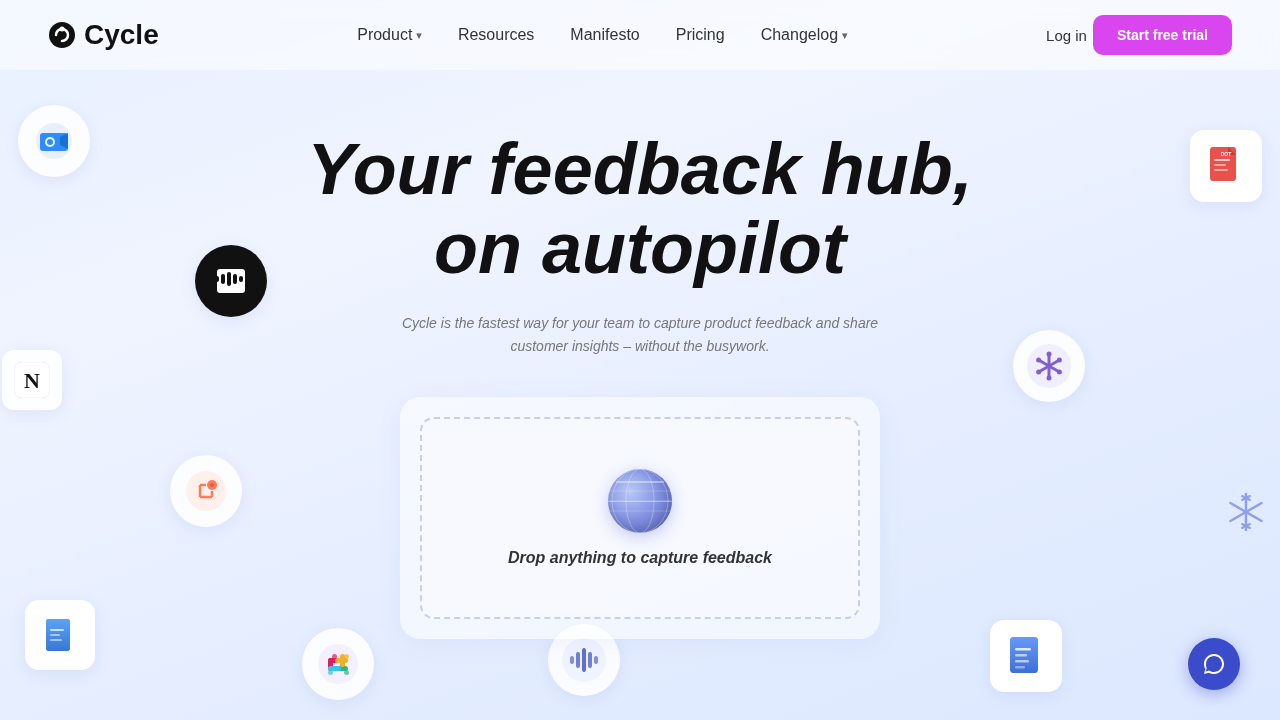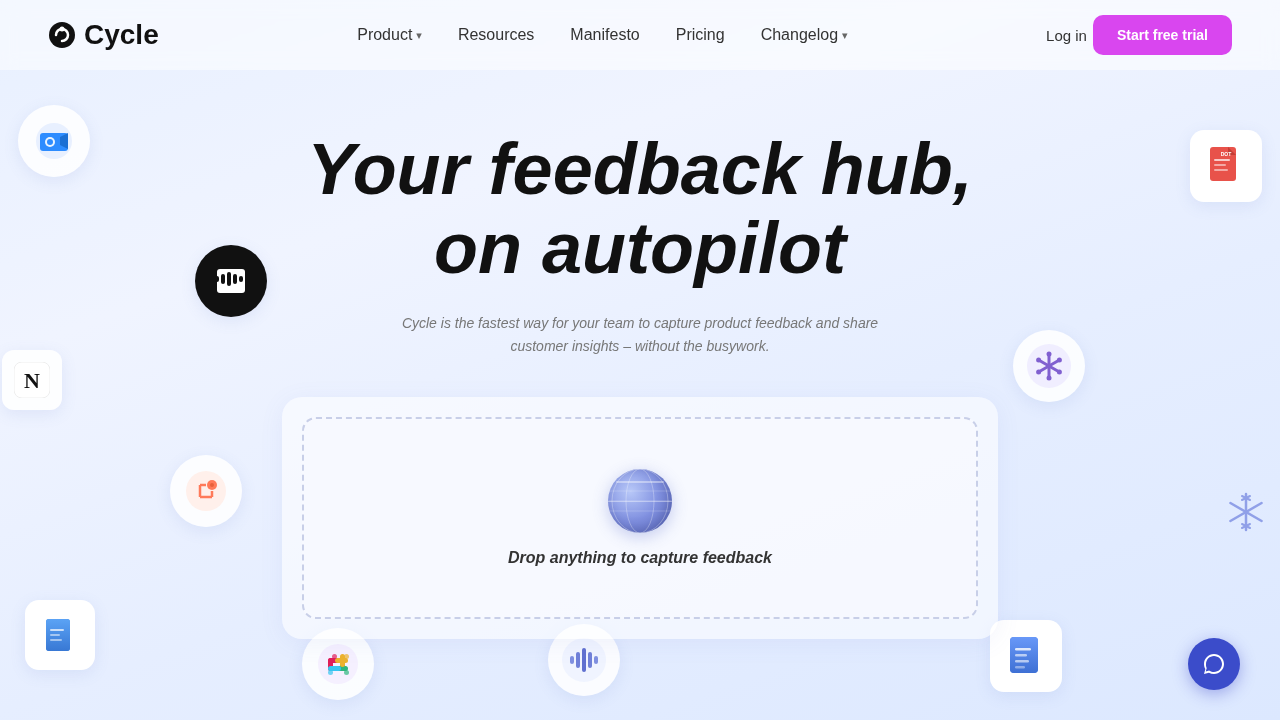"Drop anything to capture feedback" .dropzone-container { width: 716px -> 480px }
